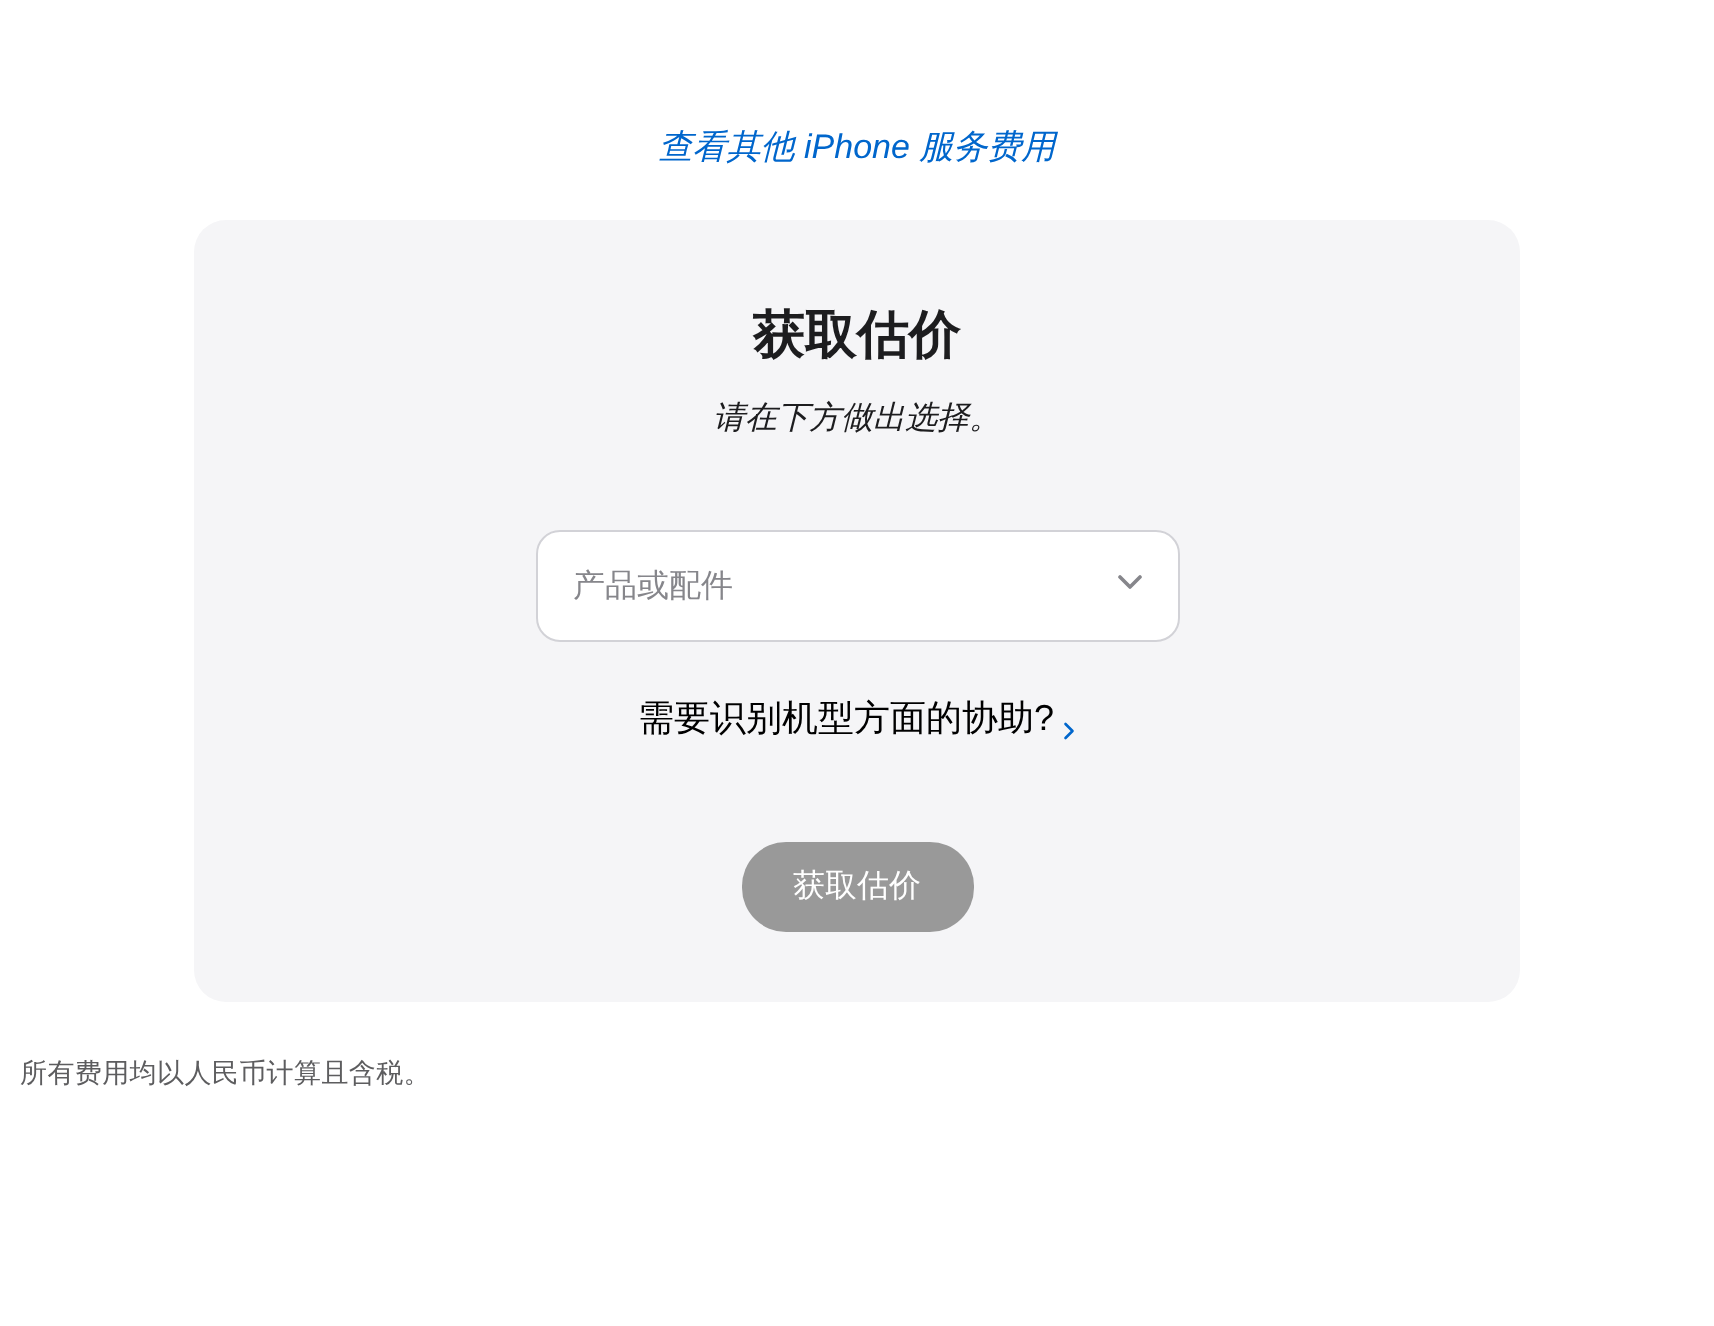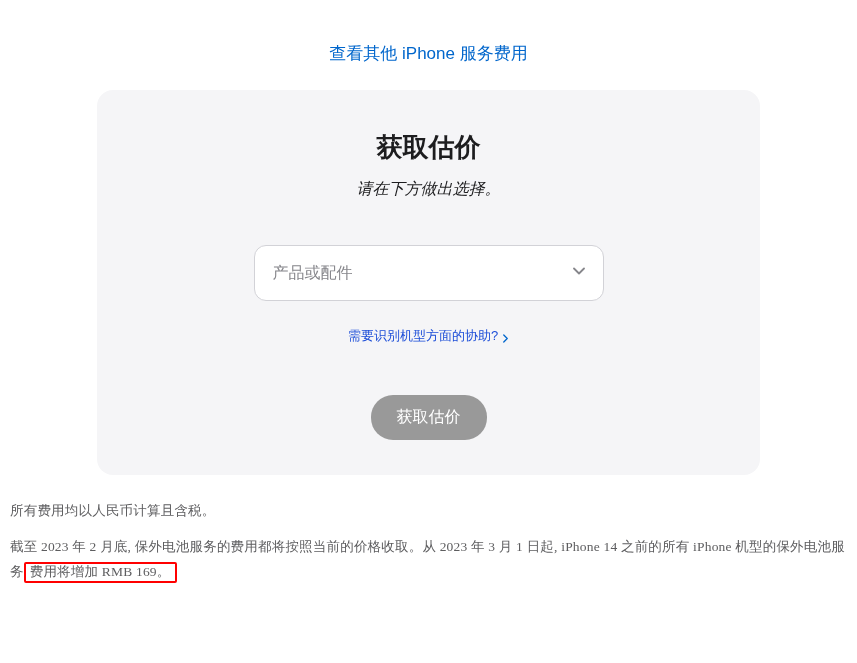"查看其他 iPhone 服务费用" .top-link { font-style: none -> italic; padding-top: 42px -> 62px }
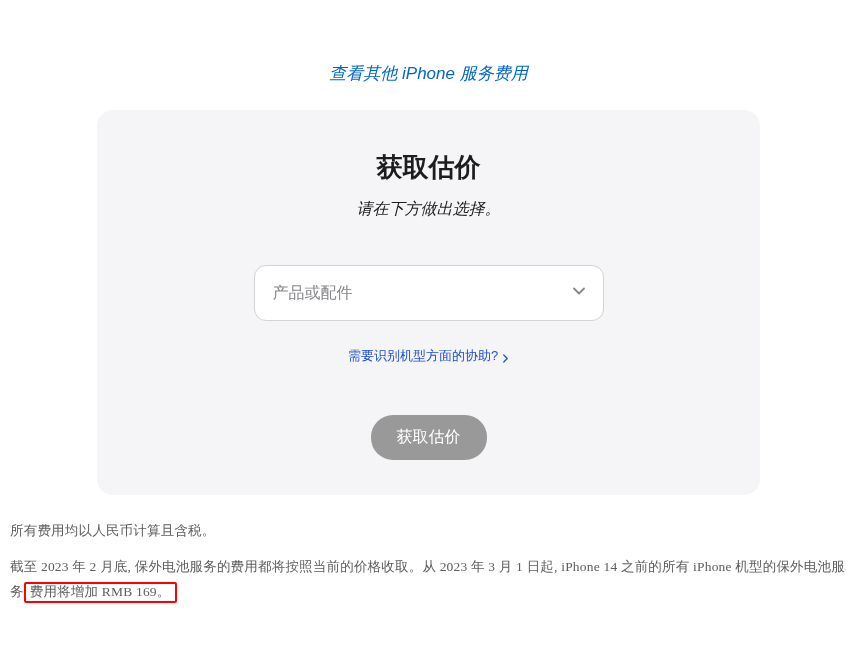"产品或配件" .select-wrapper { width: 350px -> 322px }
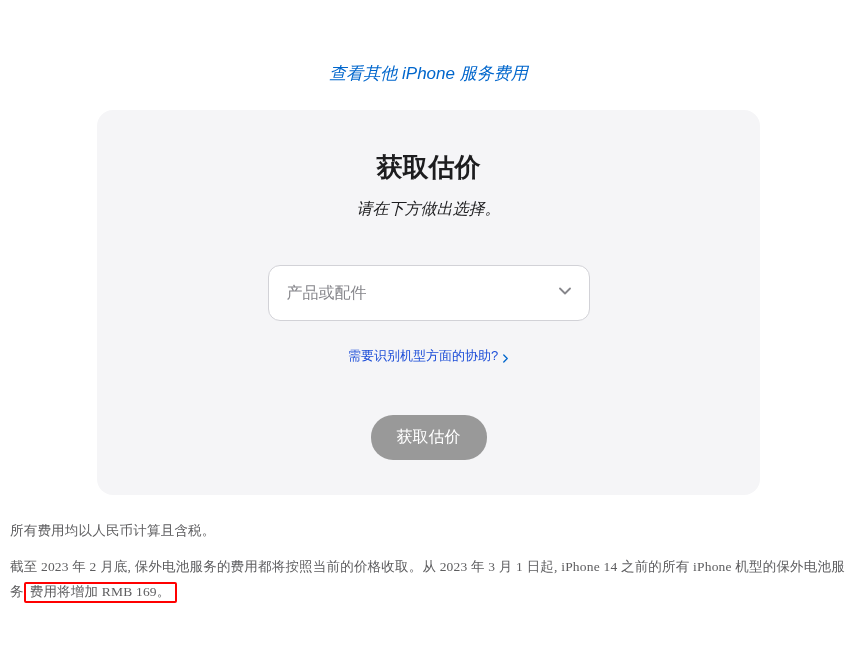"需要识别机型方面的协助?" .help-link { color: #1d4ed8 -> #000000; font-size: 13px -> 18px }
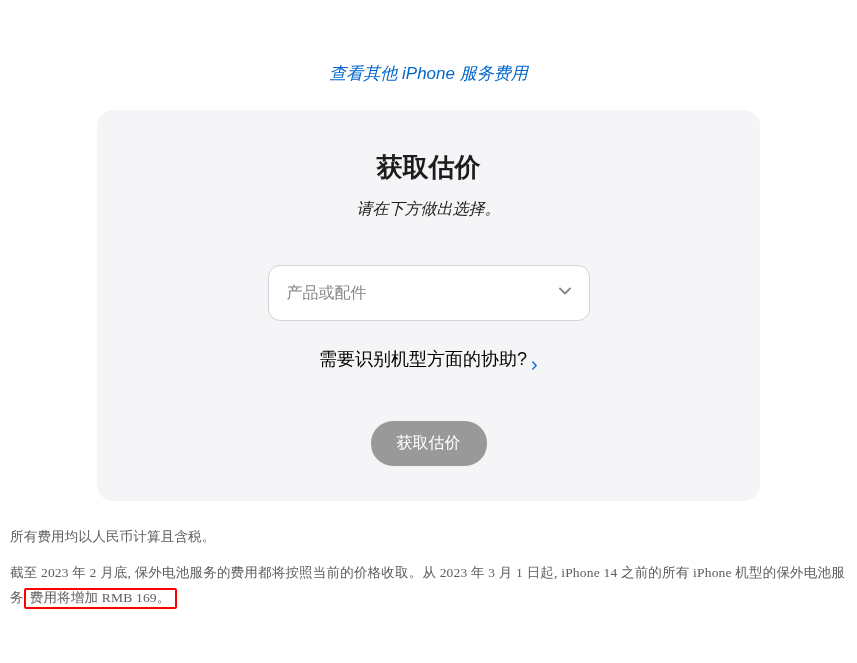"截至 2023 年 2 月底," p { html: <p> <span>截至 2023 年 2 月底, 保外电池服务的费用都将按照当前的价格收取。从 2023 年 3 月 1 日起, iPhone 14 之前的所有 iPhone 机型的保外电池服务</span><span>费用将增加 RMB 169。</span> </p> -> none }
